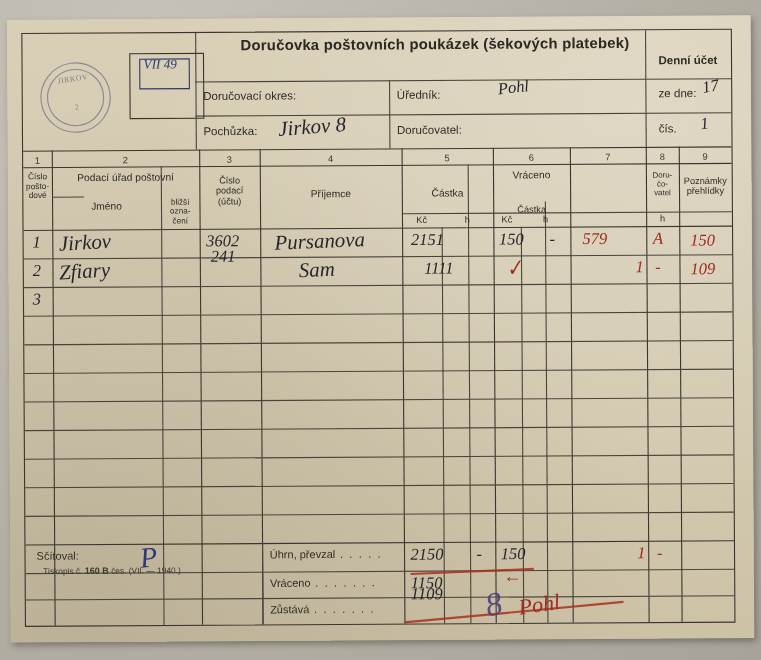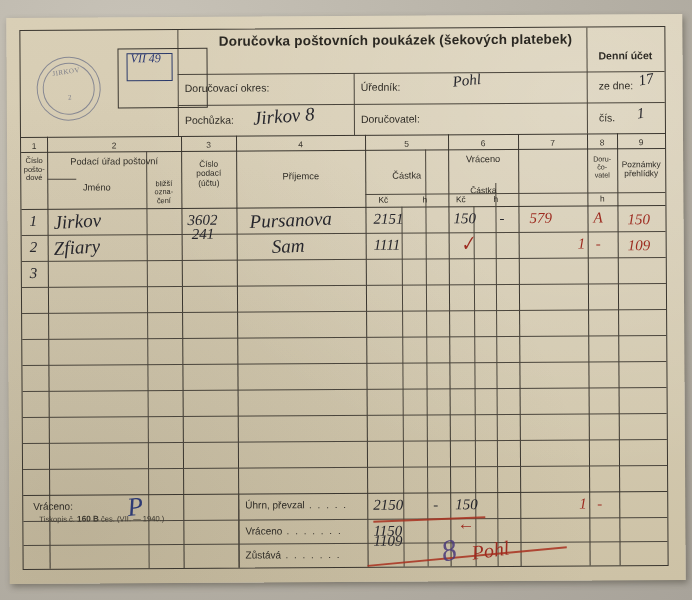"VII 49" #numbox { padding-left: 22px -> none }
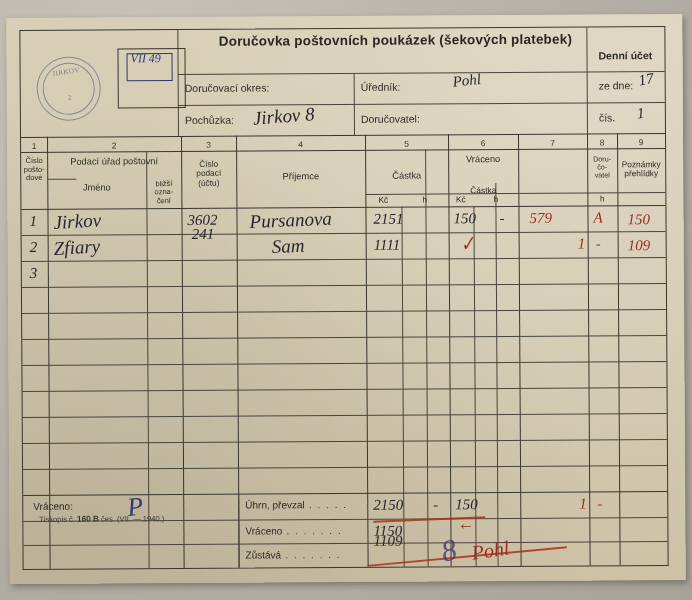"1111" div.hw { left: 352px -> 364px }
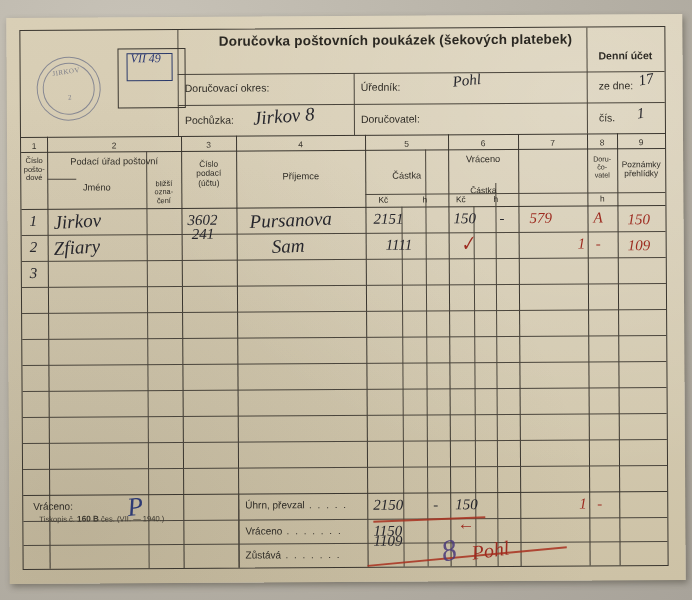"Vráceno:" div.footlbl { text: Vráceno -> Sčítoval }
